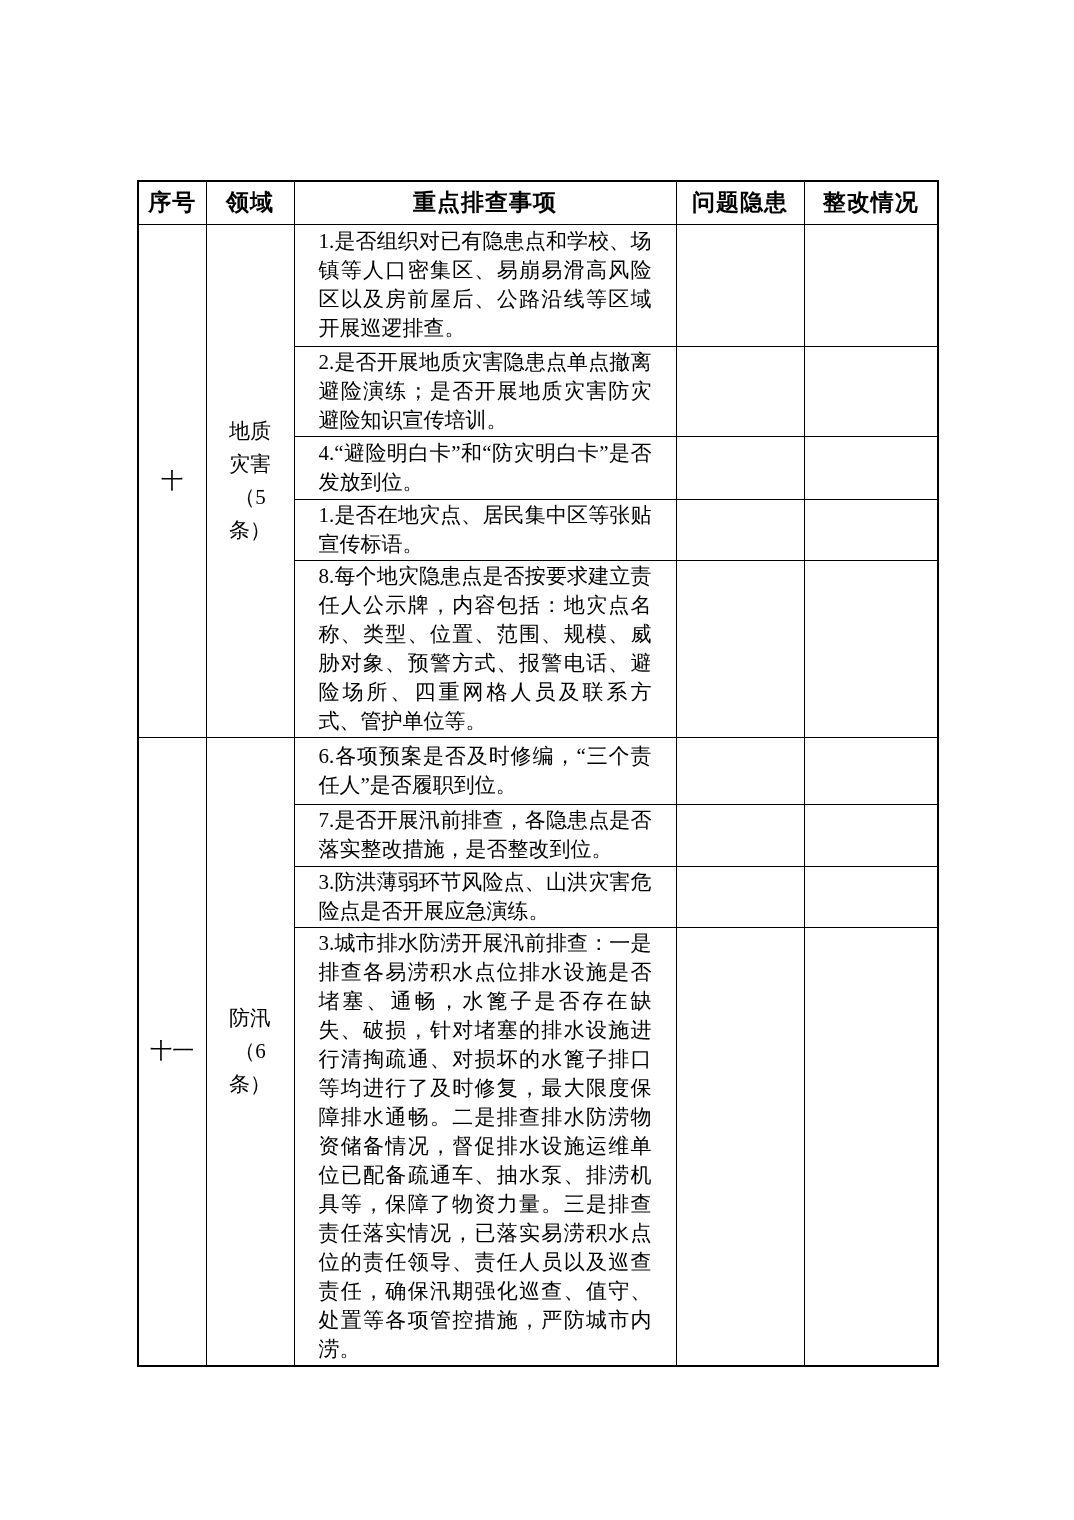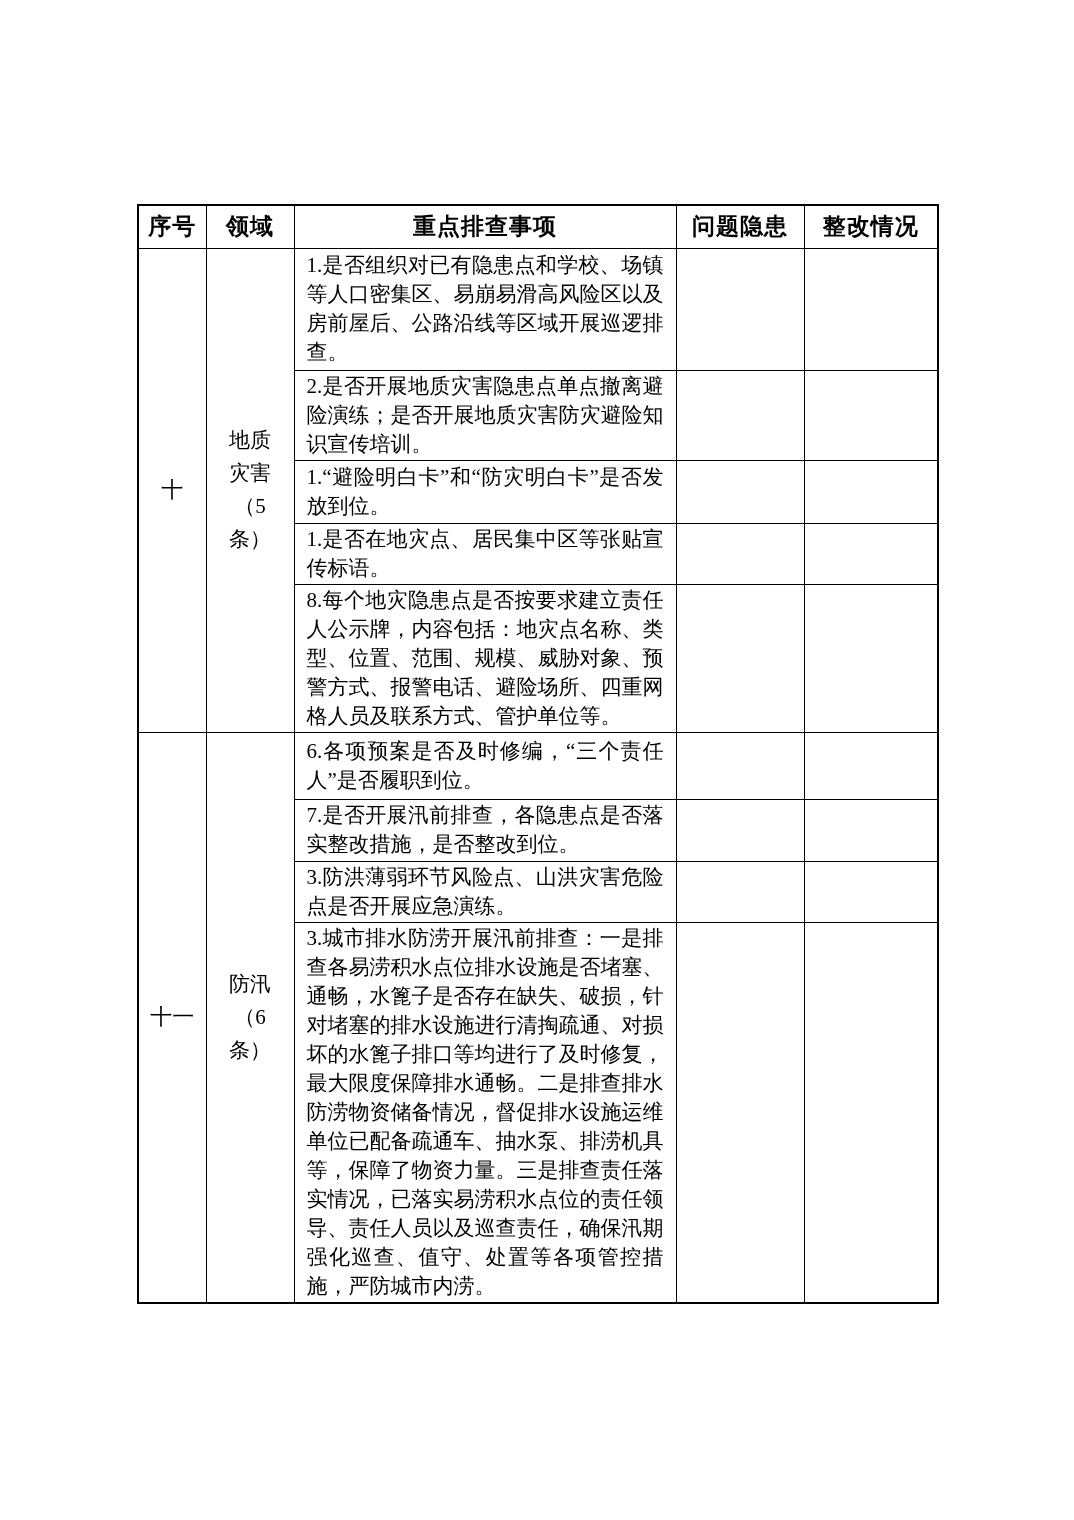"序号" .doc-table { top: 204px -> 180px }
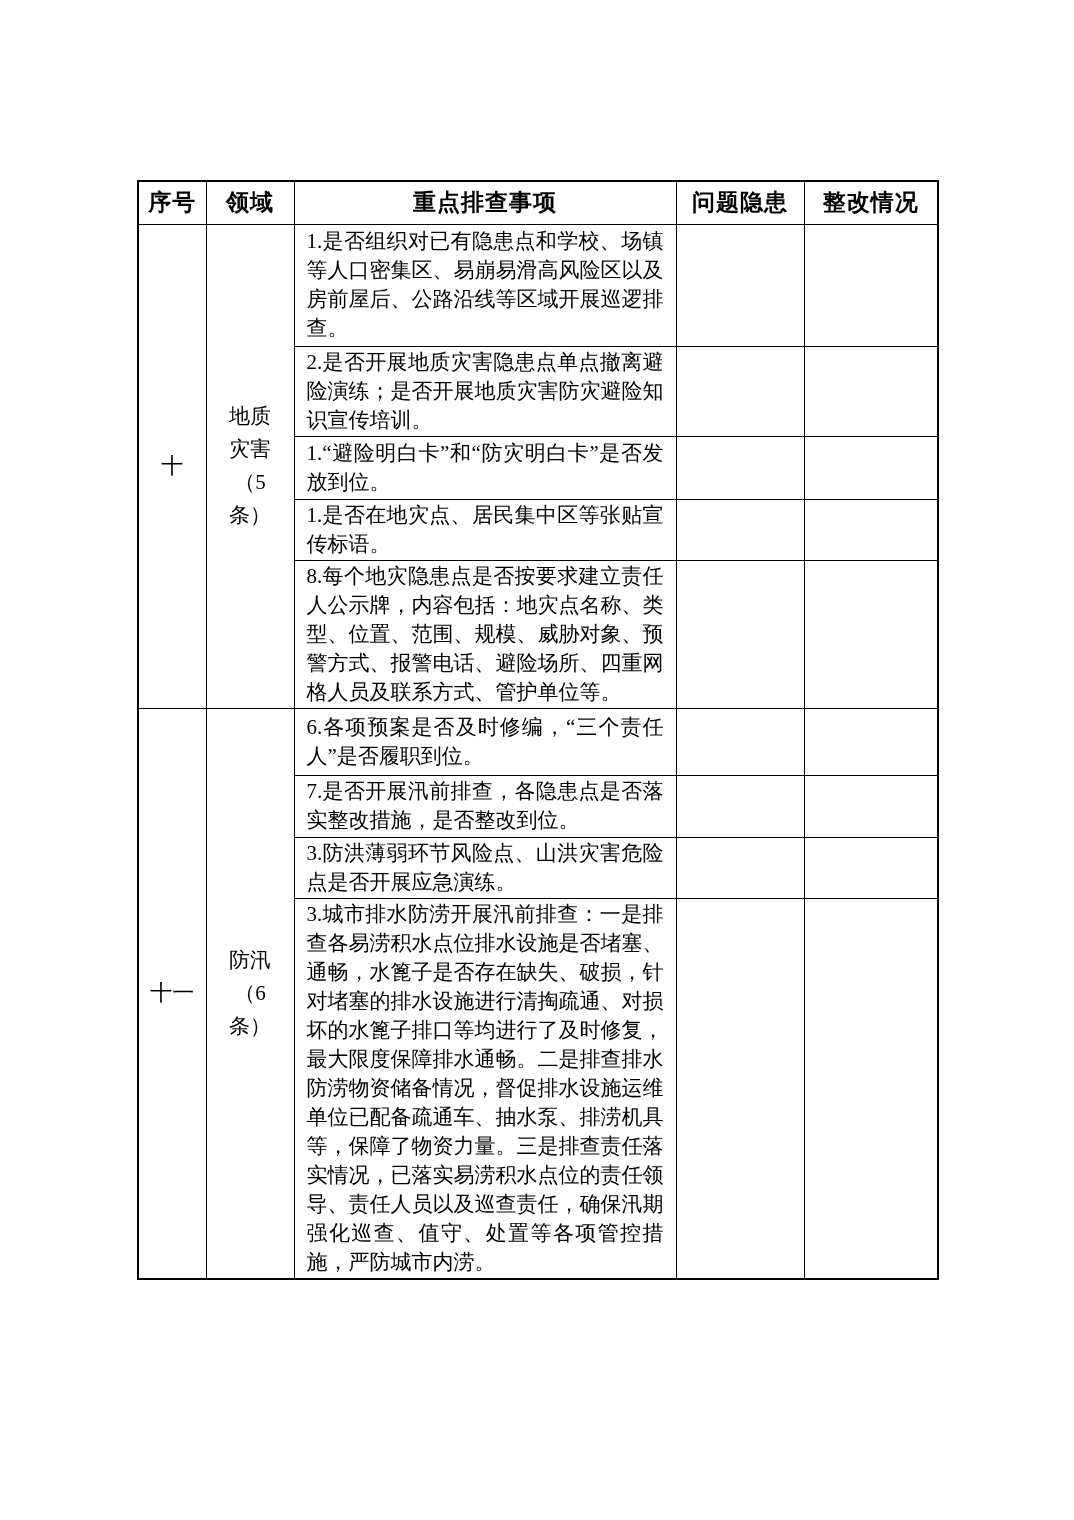"1.是否组织对已有隐患点和学校、场镇等人口密集区、易崩易滑高风险区以及房前屋后、" td.c-item { padding: 1px 12px -> 1px 24px }
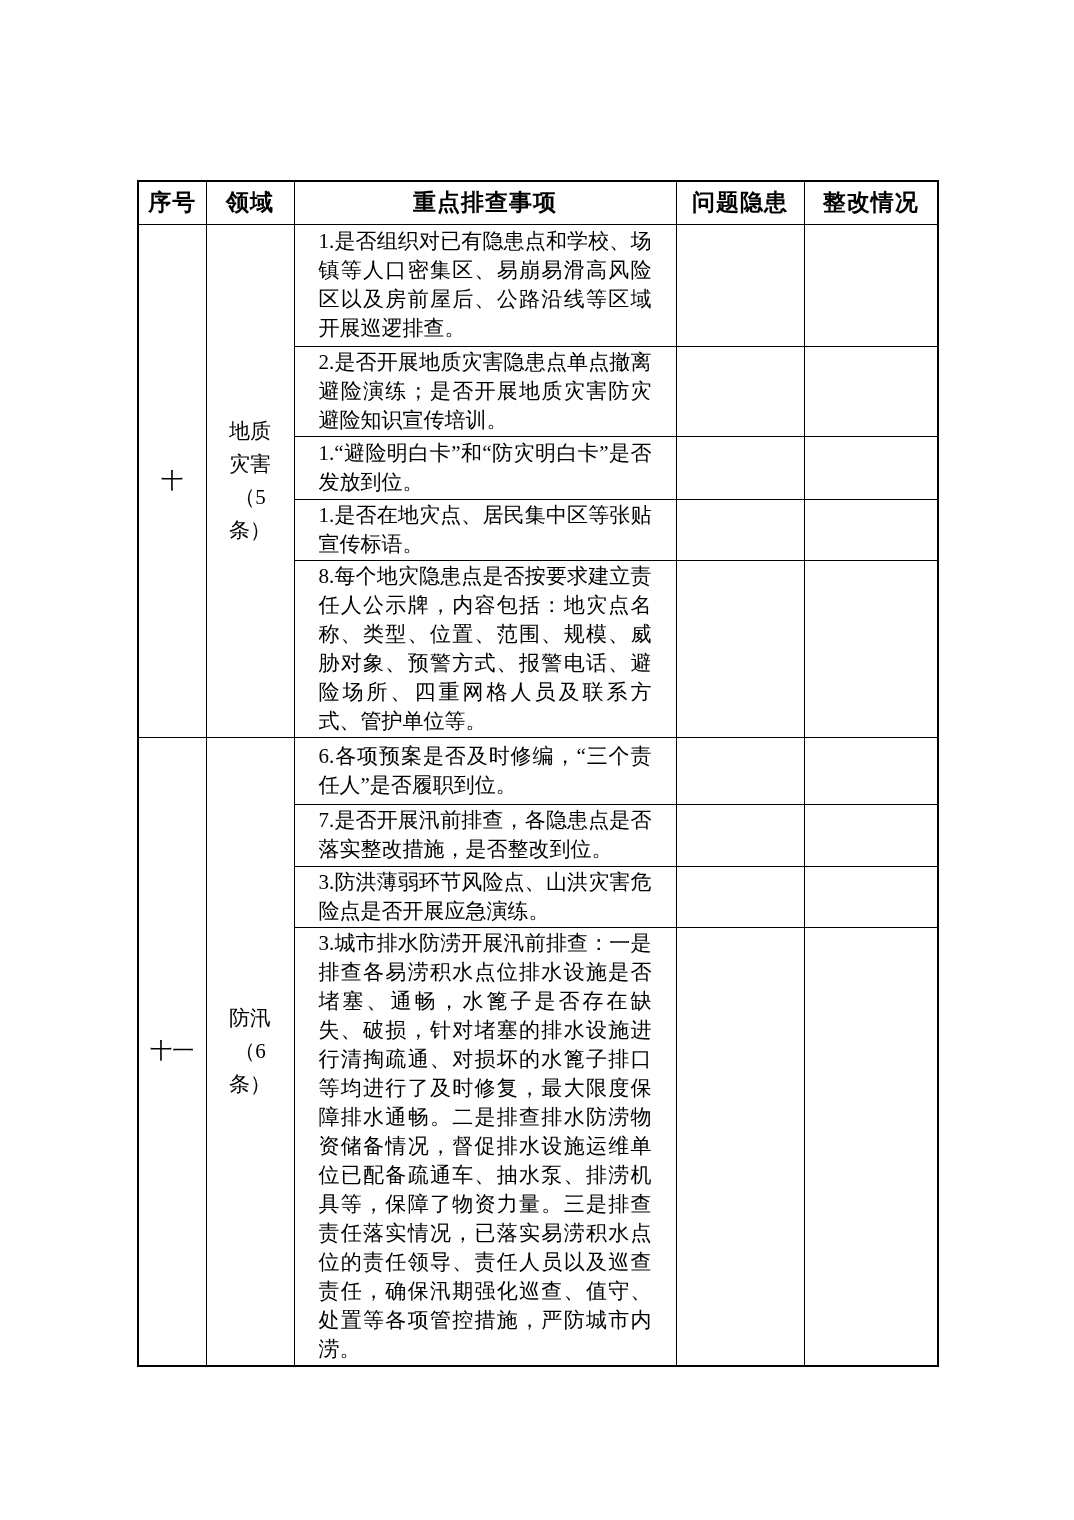"1.“避险明白卡”和“防灾明白卡”是否发放到位。" td.c-item { text: 1 -> 4 }
